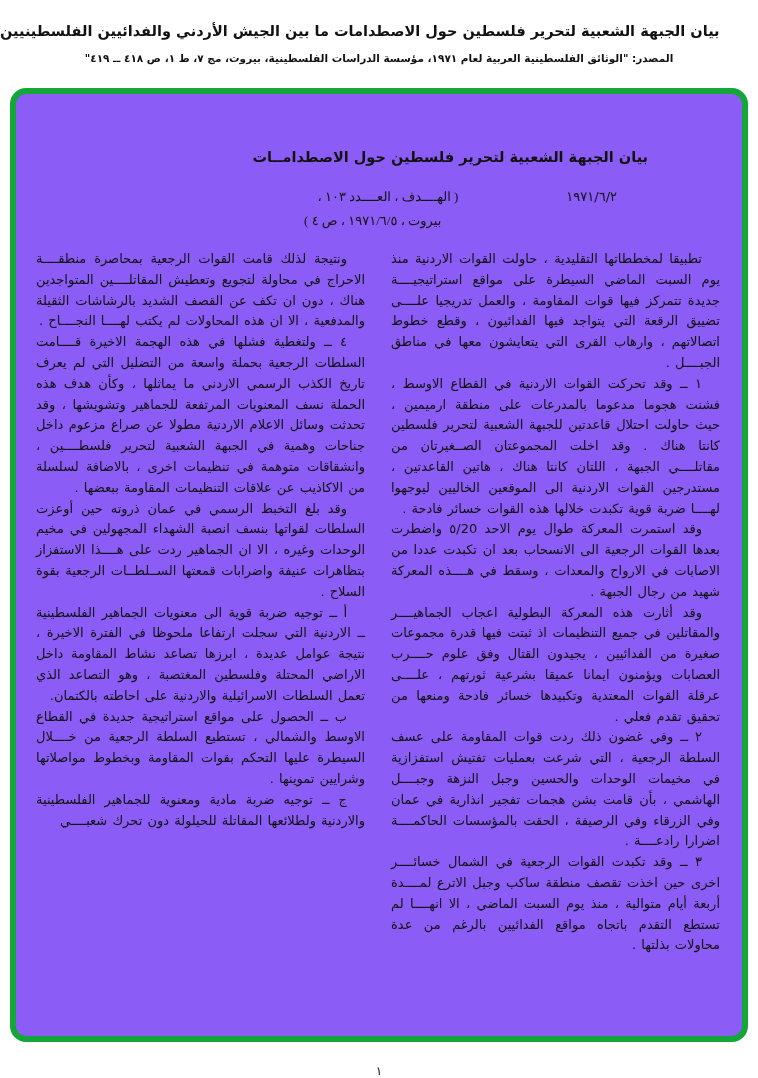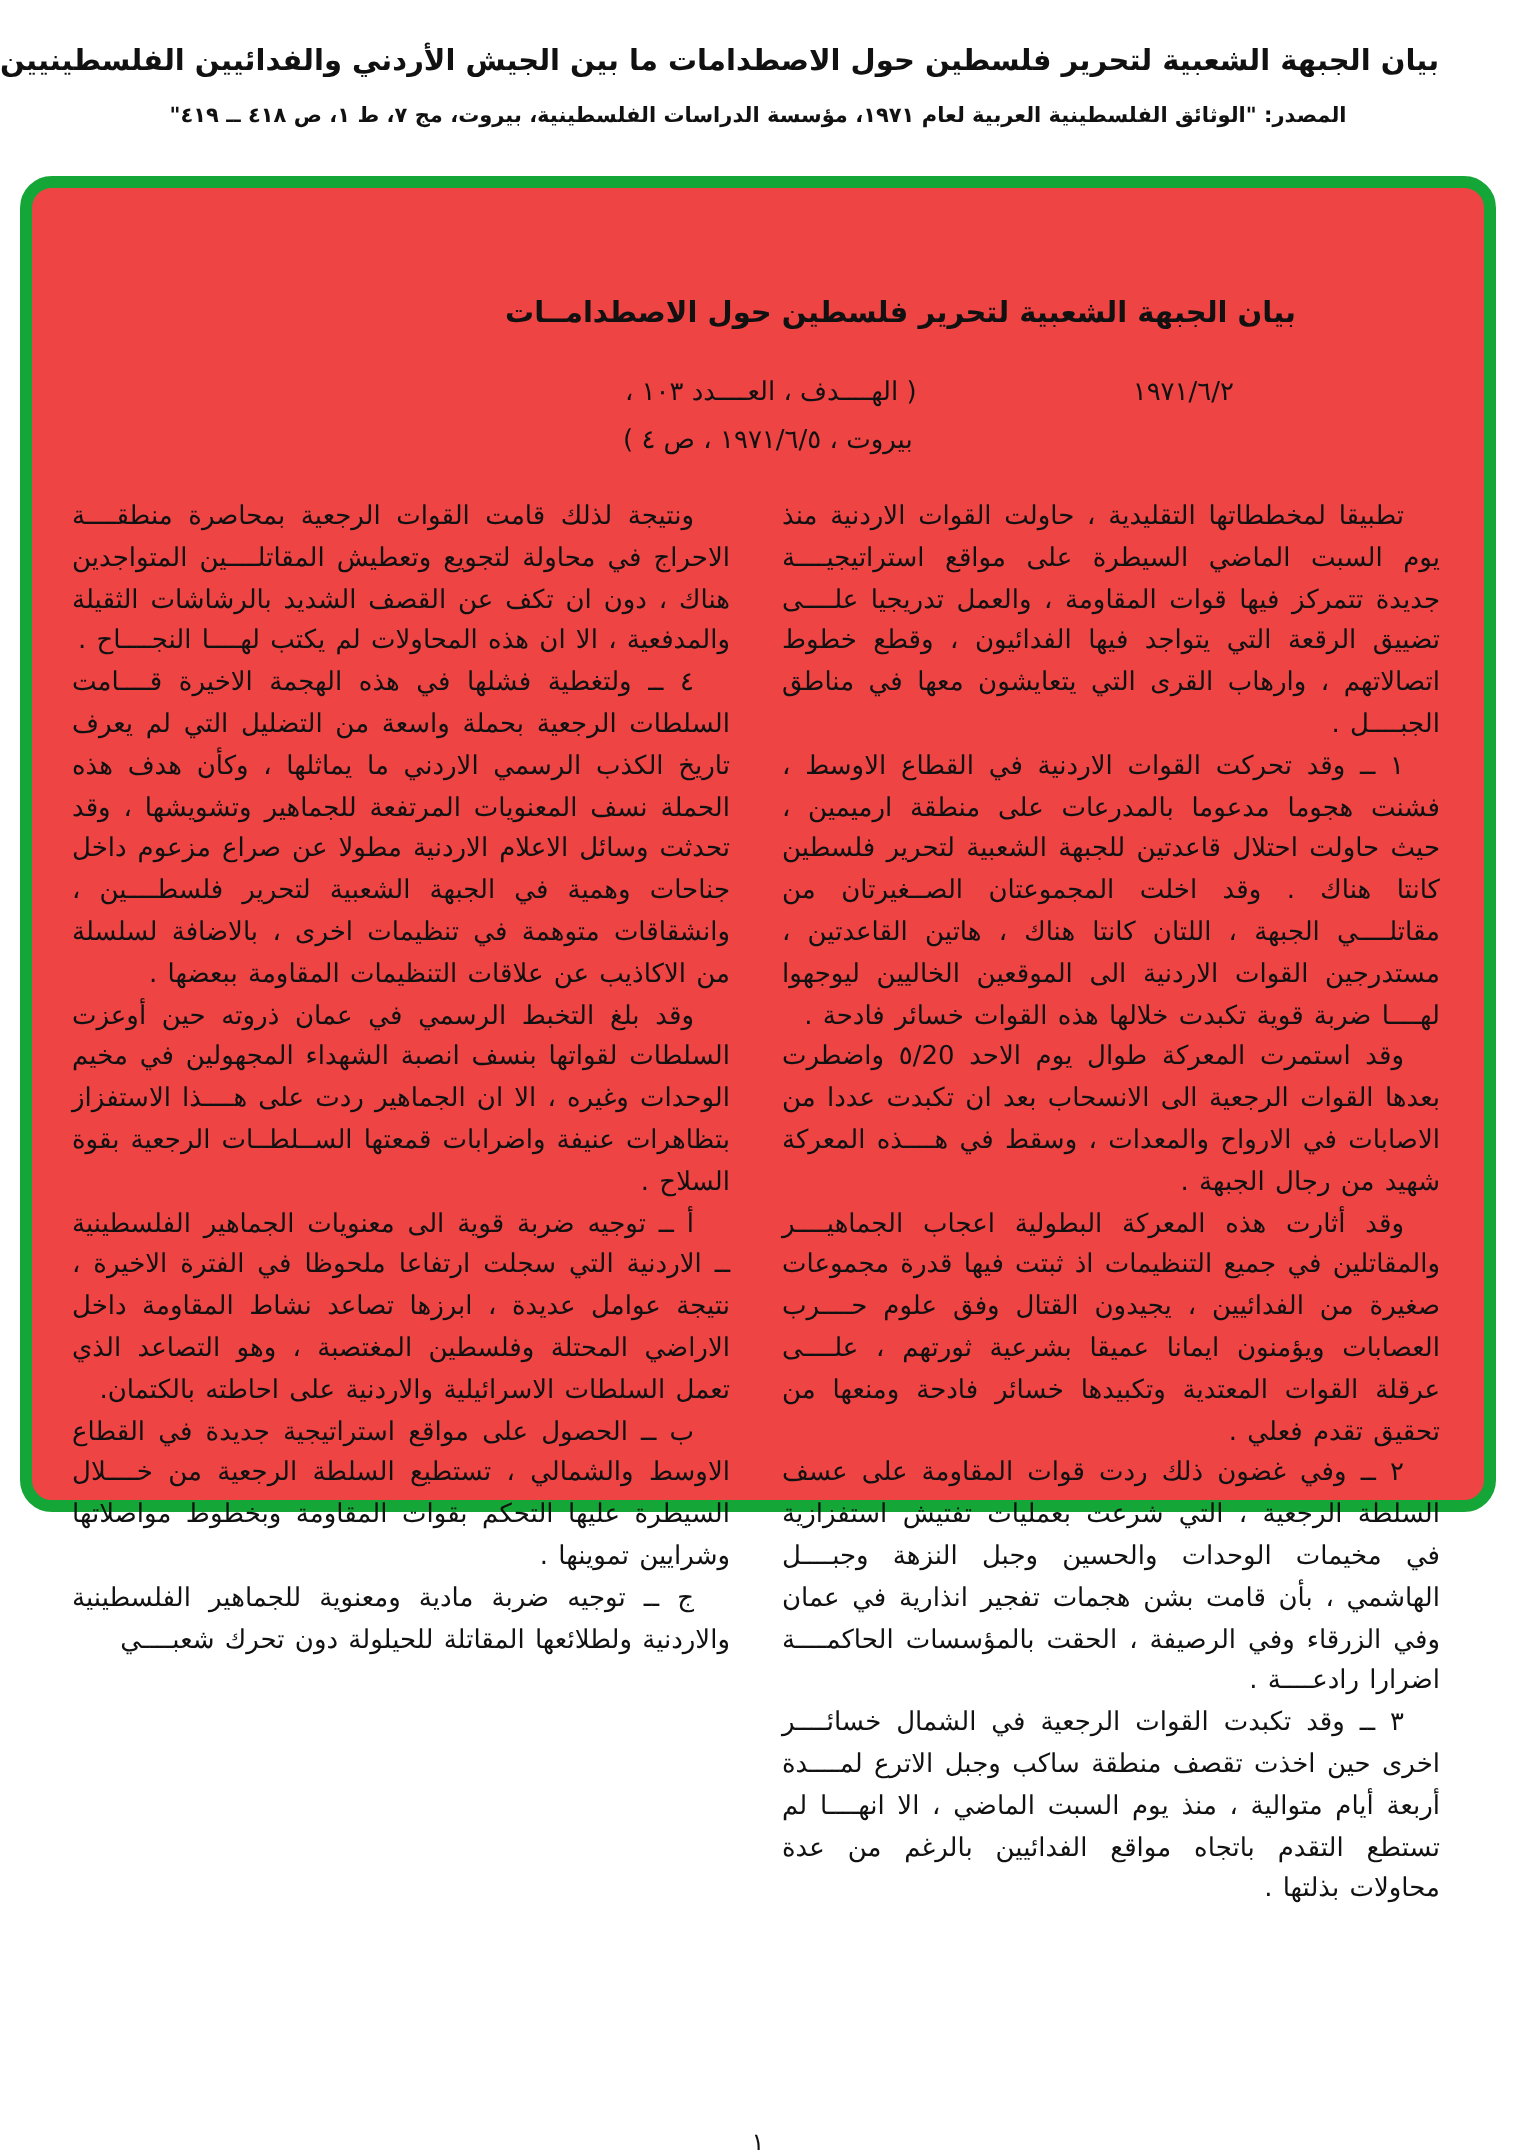"بيان الجبهة الشعبية لتحرير فلسطين حول الاصطدامــات" .doc-frame { background: #ef4444 -> #8b5cf6; height: 668px -> 954px }
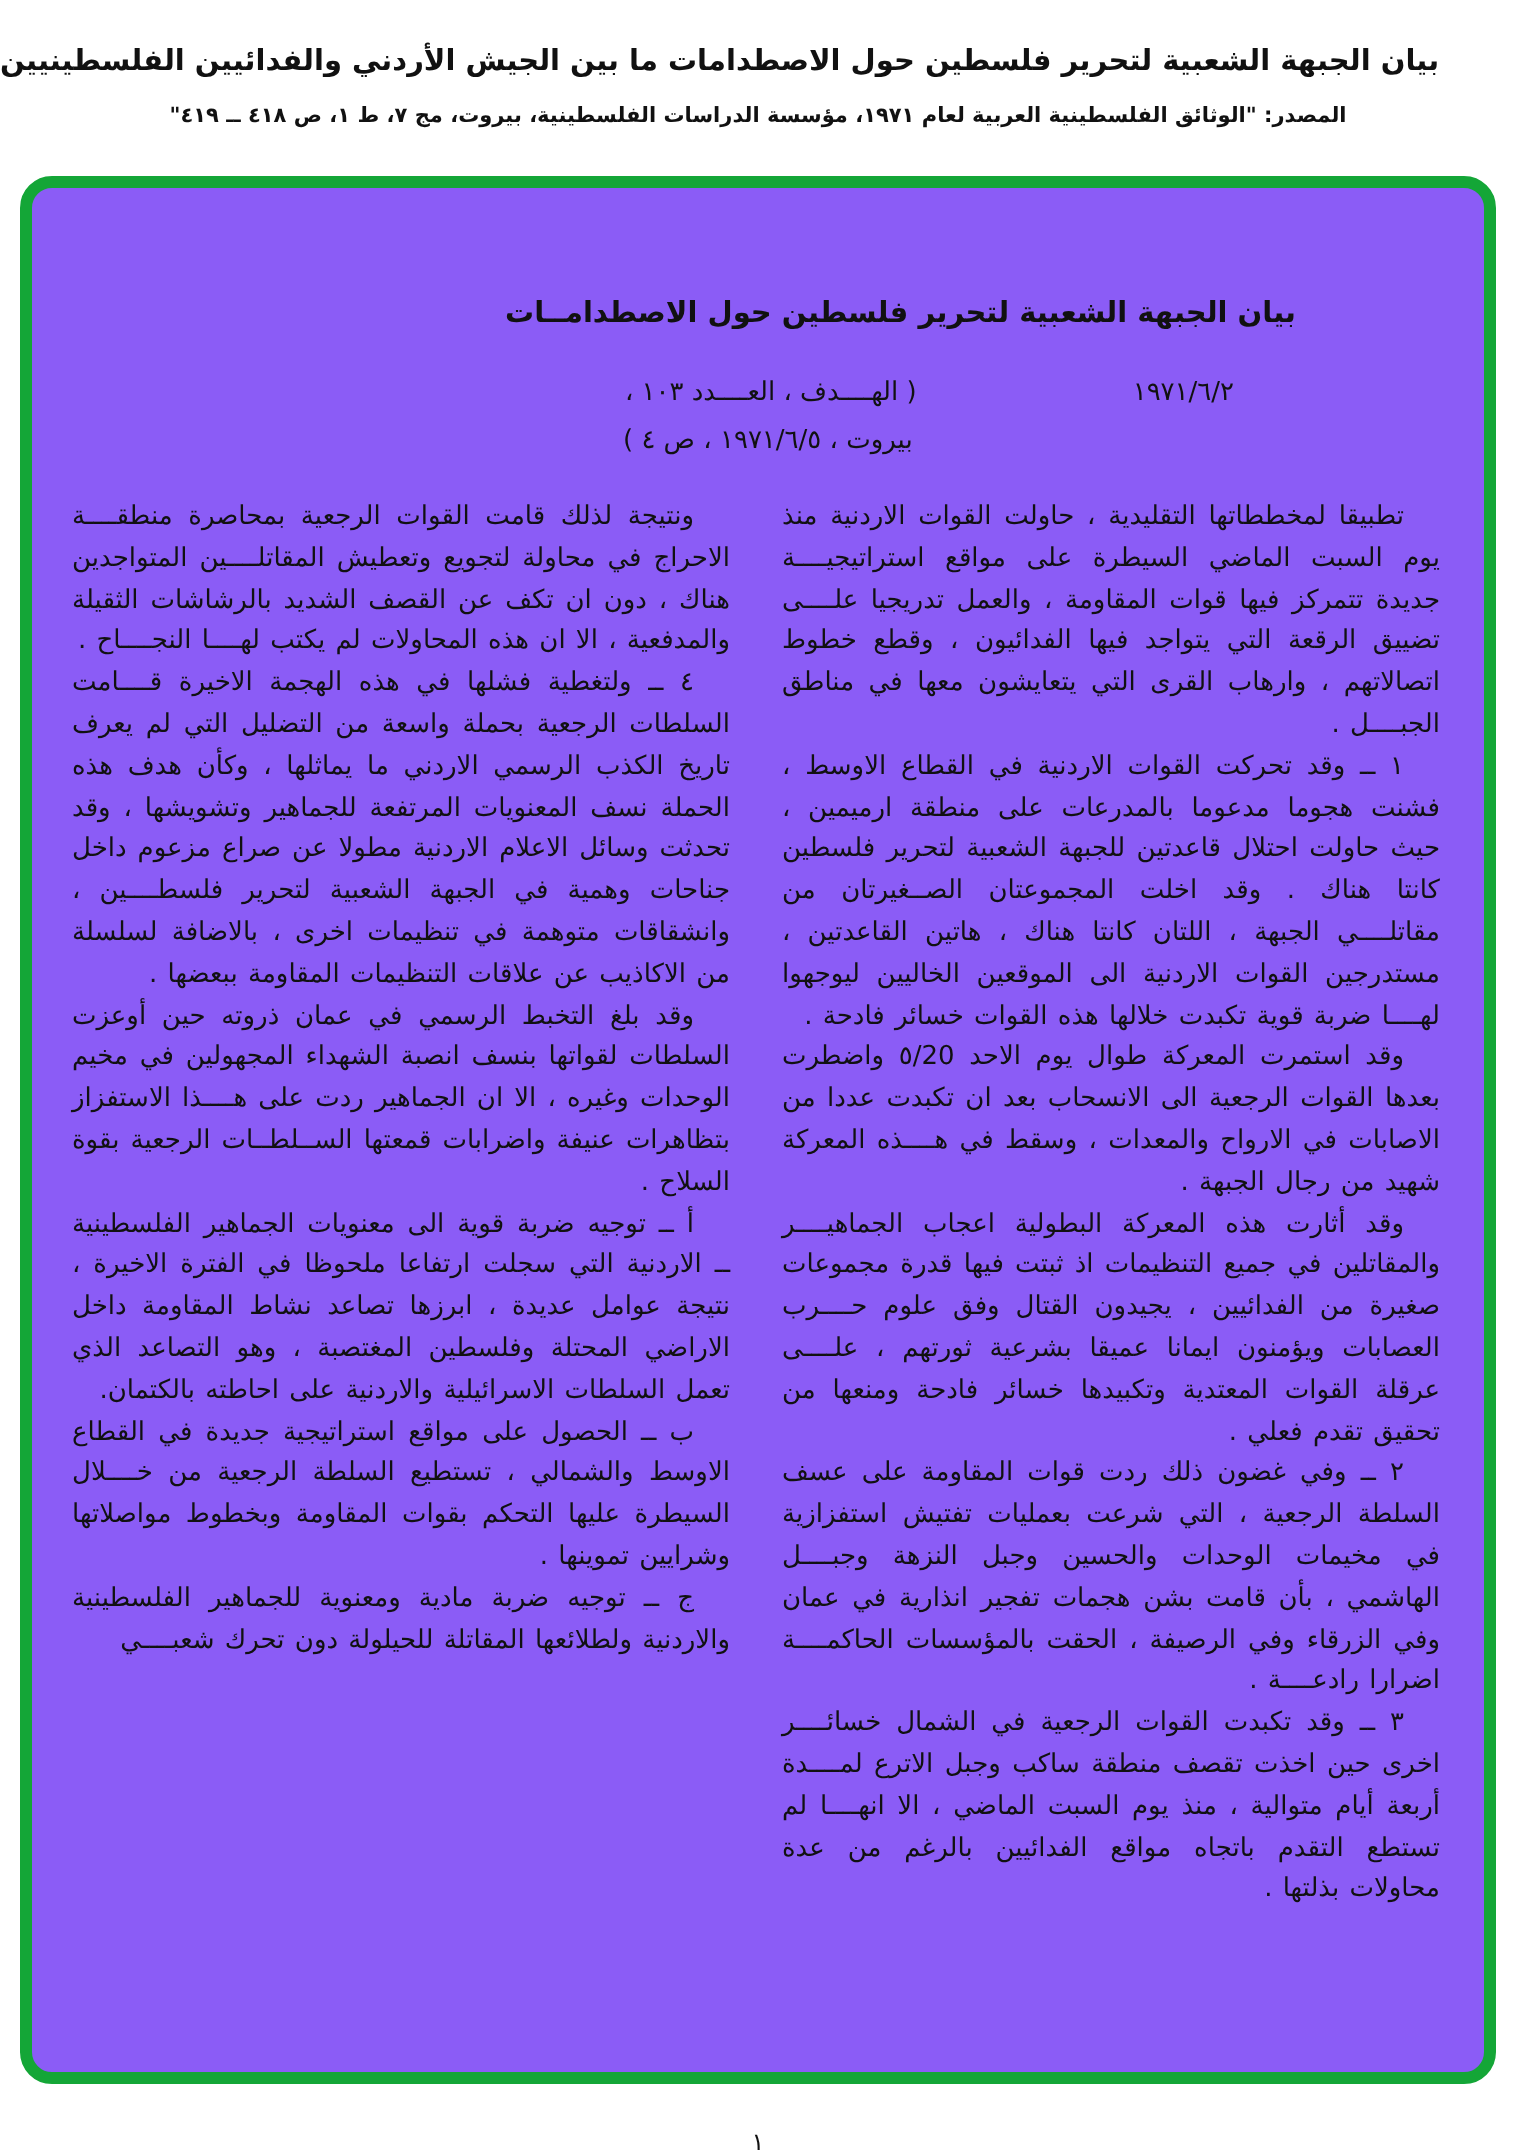"( الهــــدف ، العــــدد ١٠٣" .ref-citation { font-family: none -> Liberation Serif, serif }
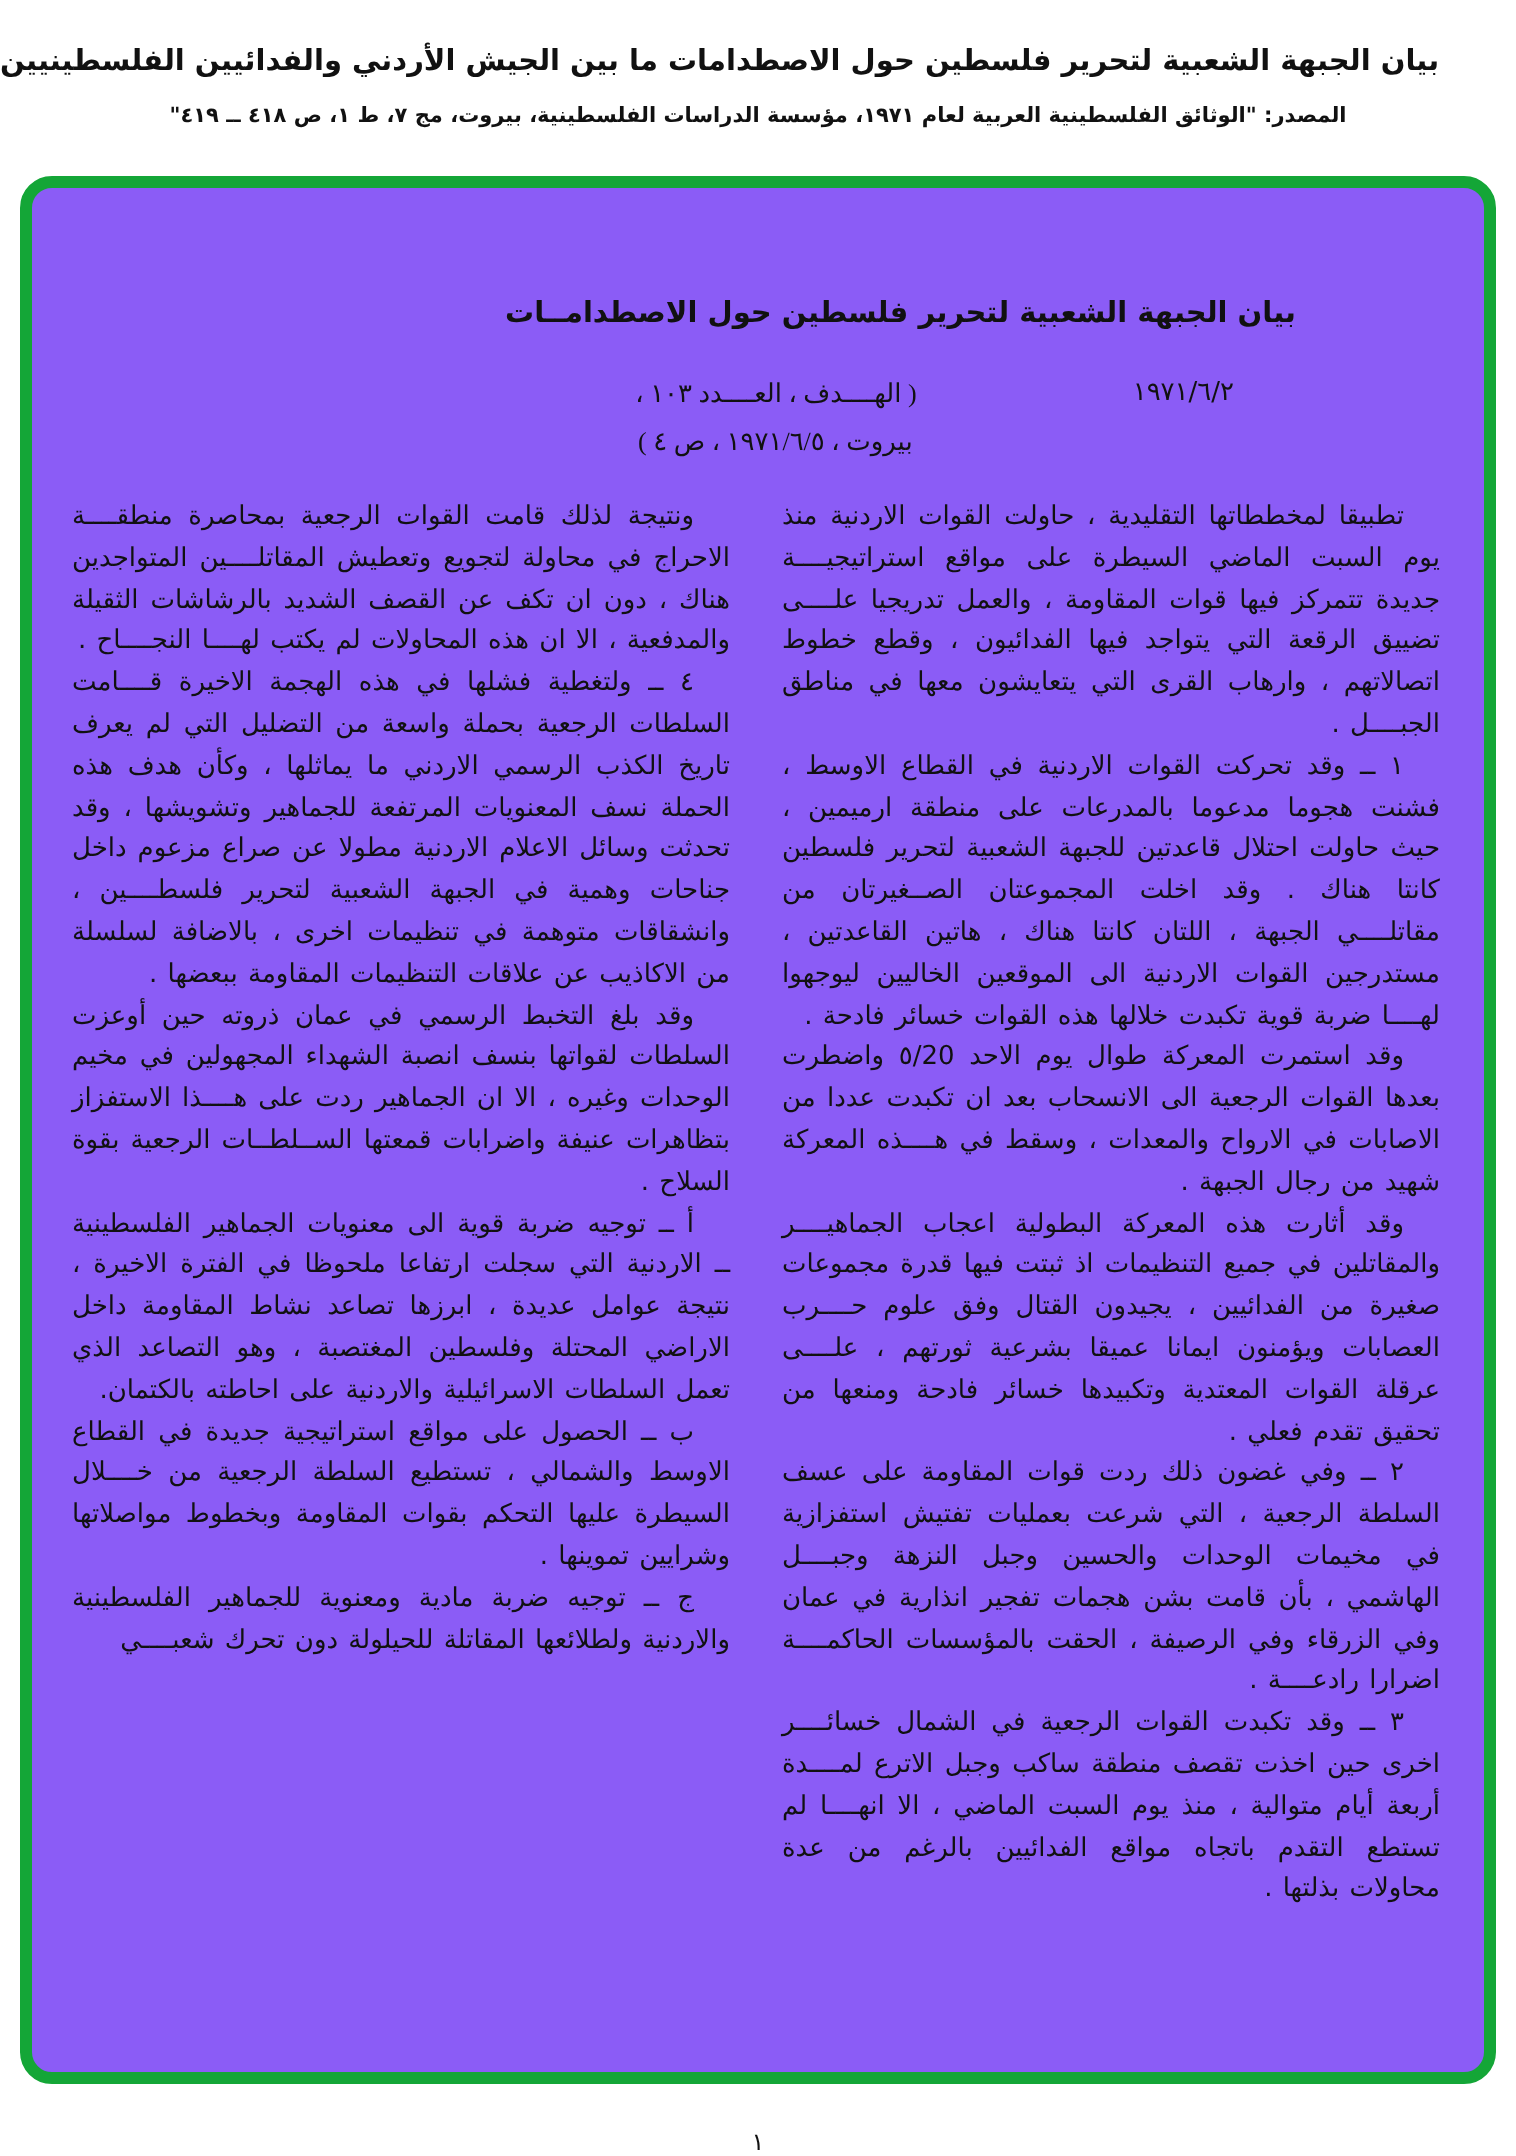"بيروت ، ١٩٧١/٦/٥ ، ص" .ref-citation .c-line2 { margin-right: 2px -> 17px }
